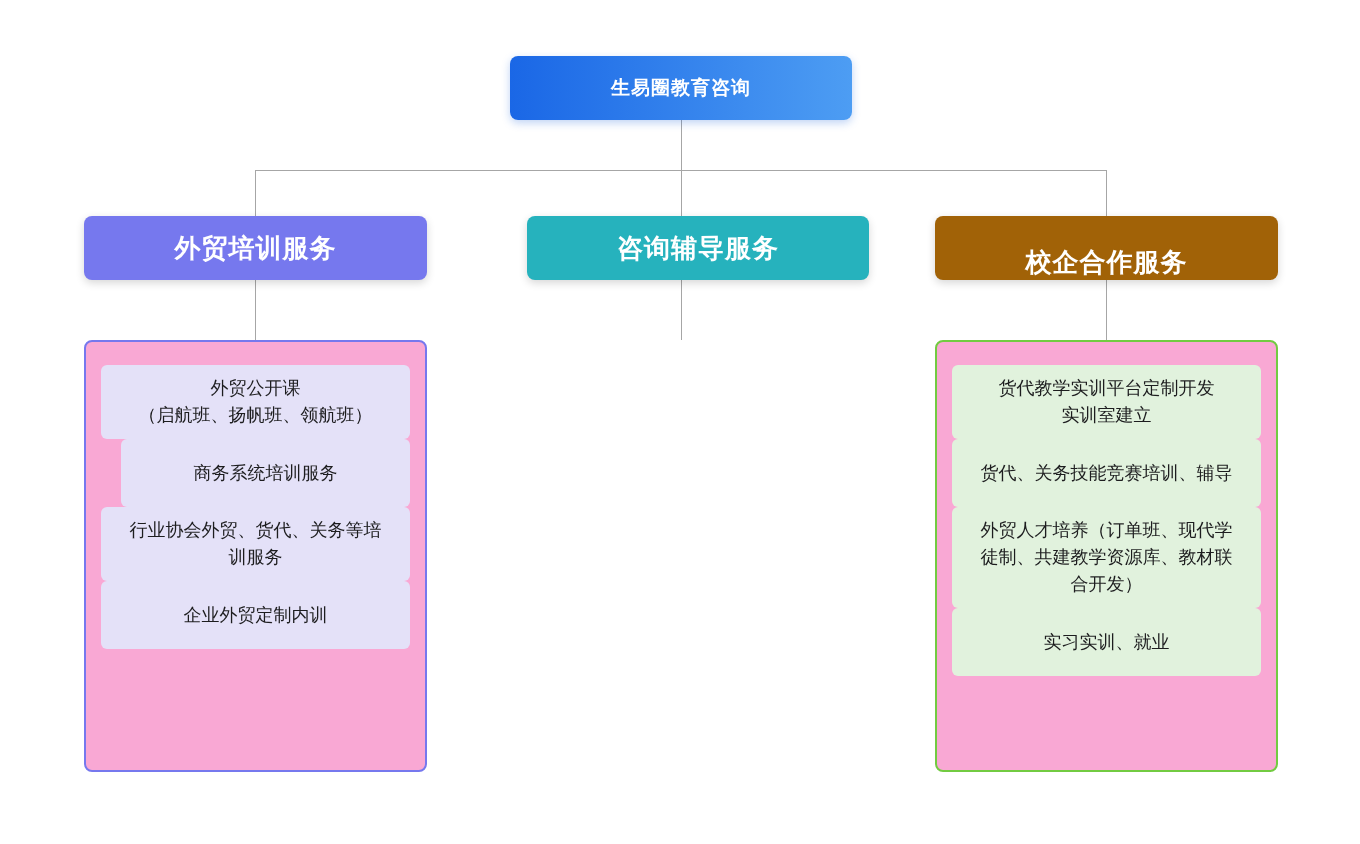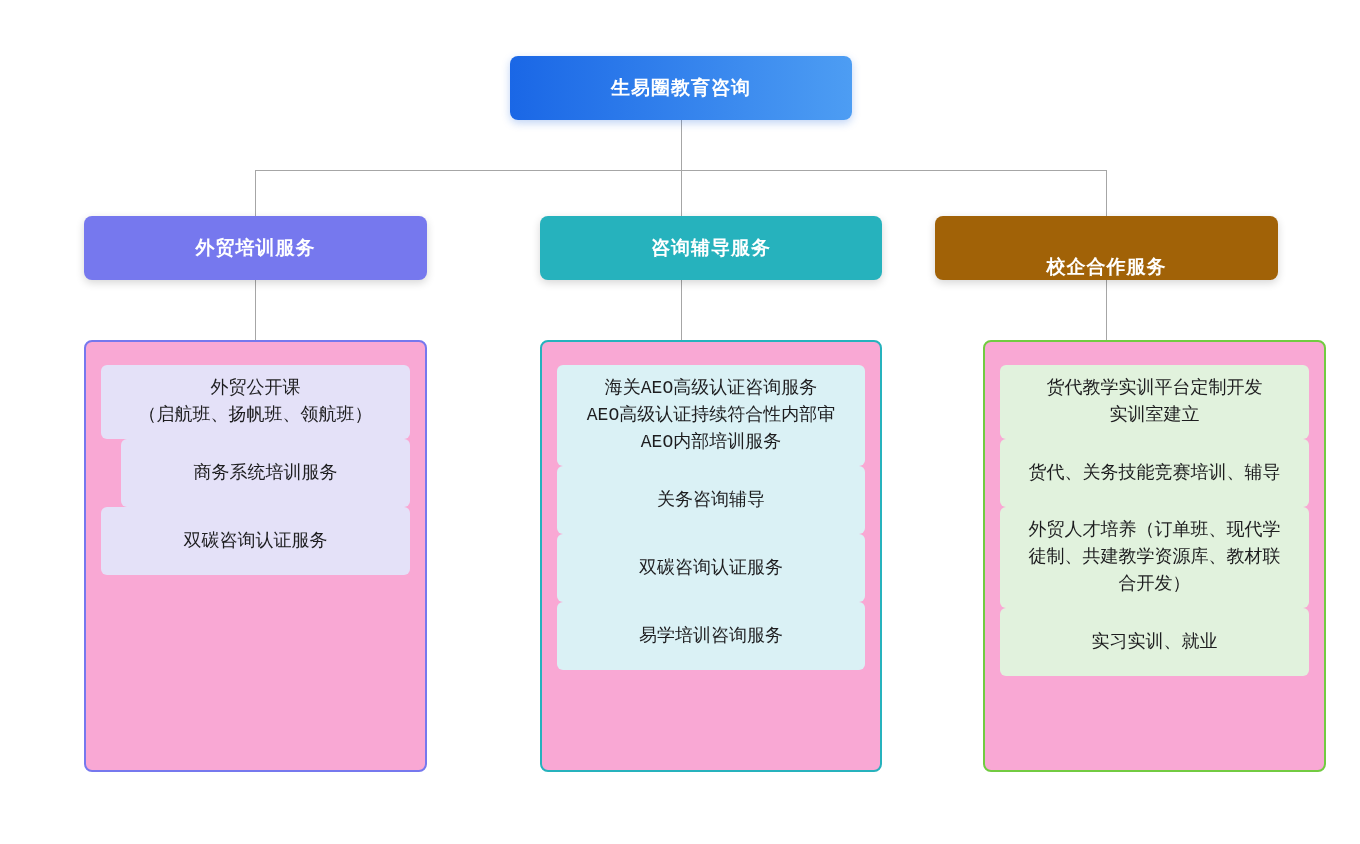"生易圈教育咨询" .stage { font-family: Liberation Mono, monospace -> none }
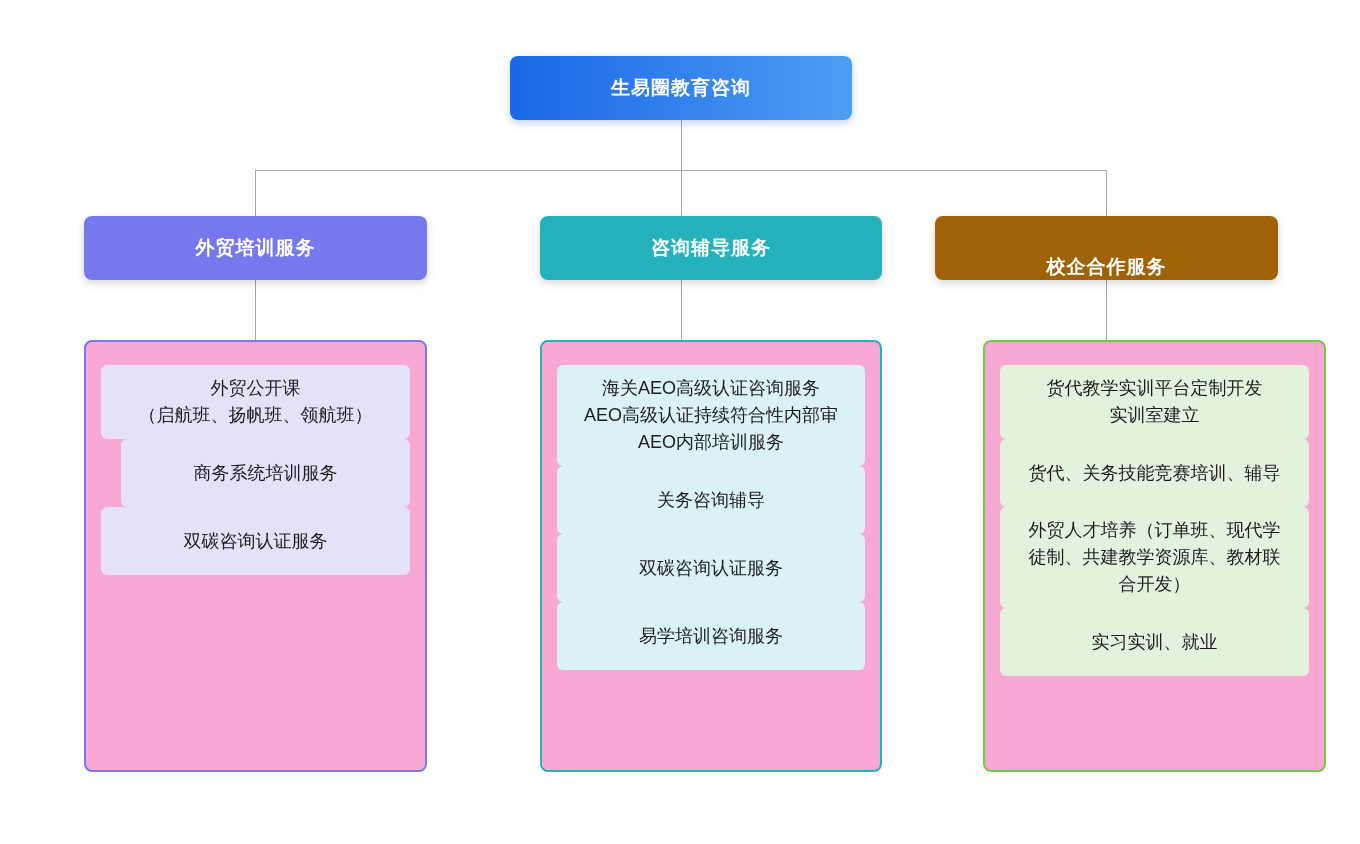"外贸培训服务" .branch-header { font-size: 19px -> 26px }
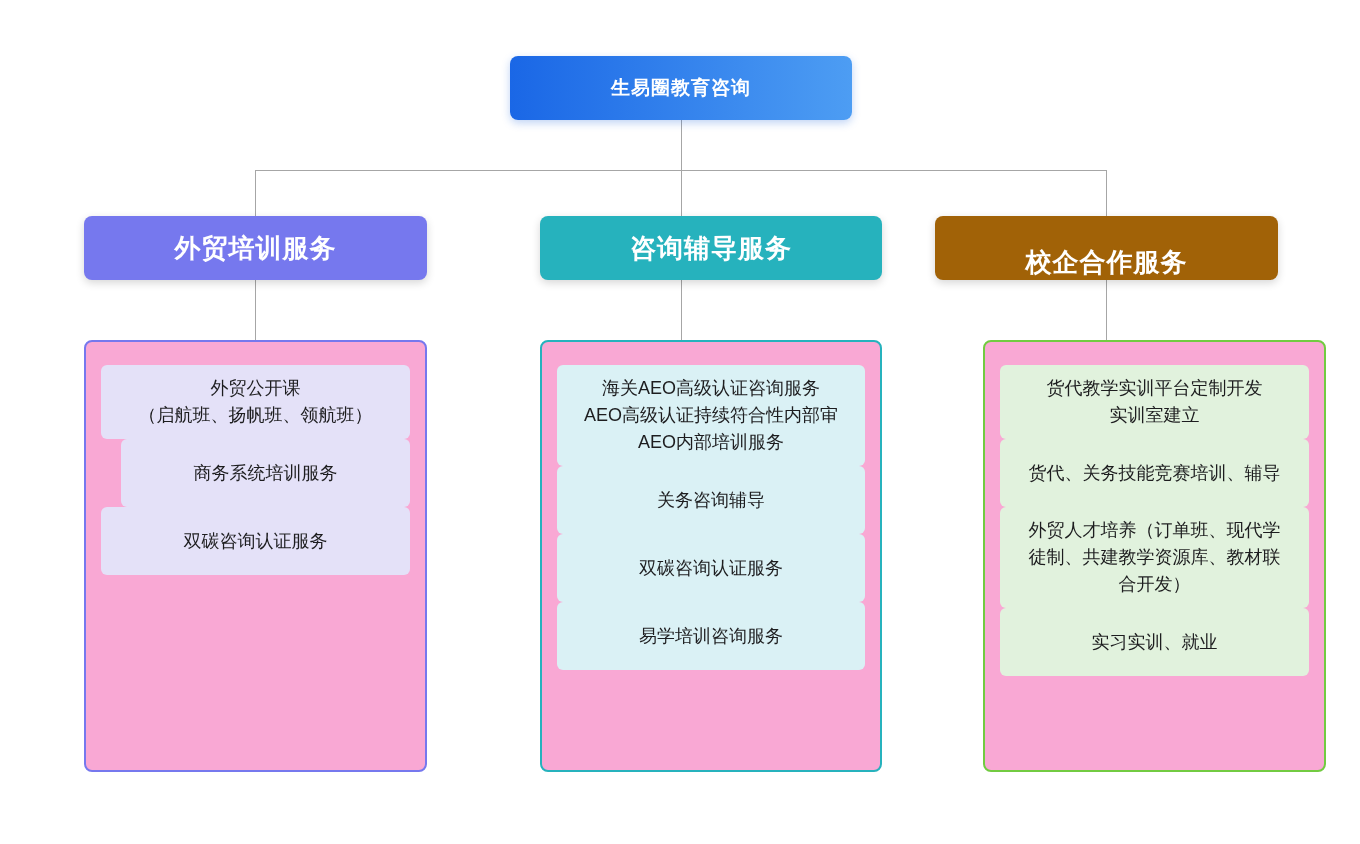"咨询辅导服务" .col-1 { left: 540px -> 527px }
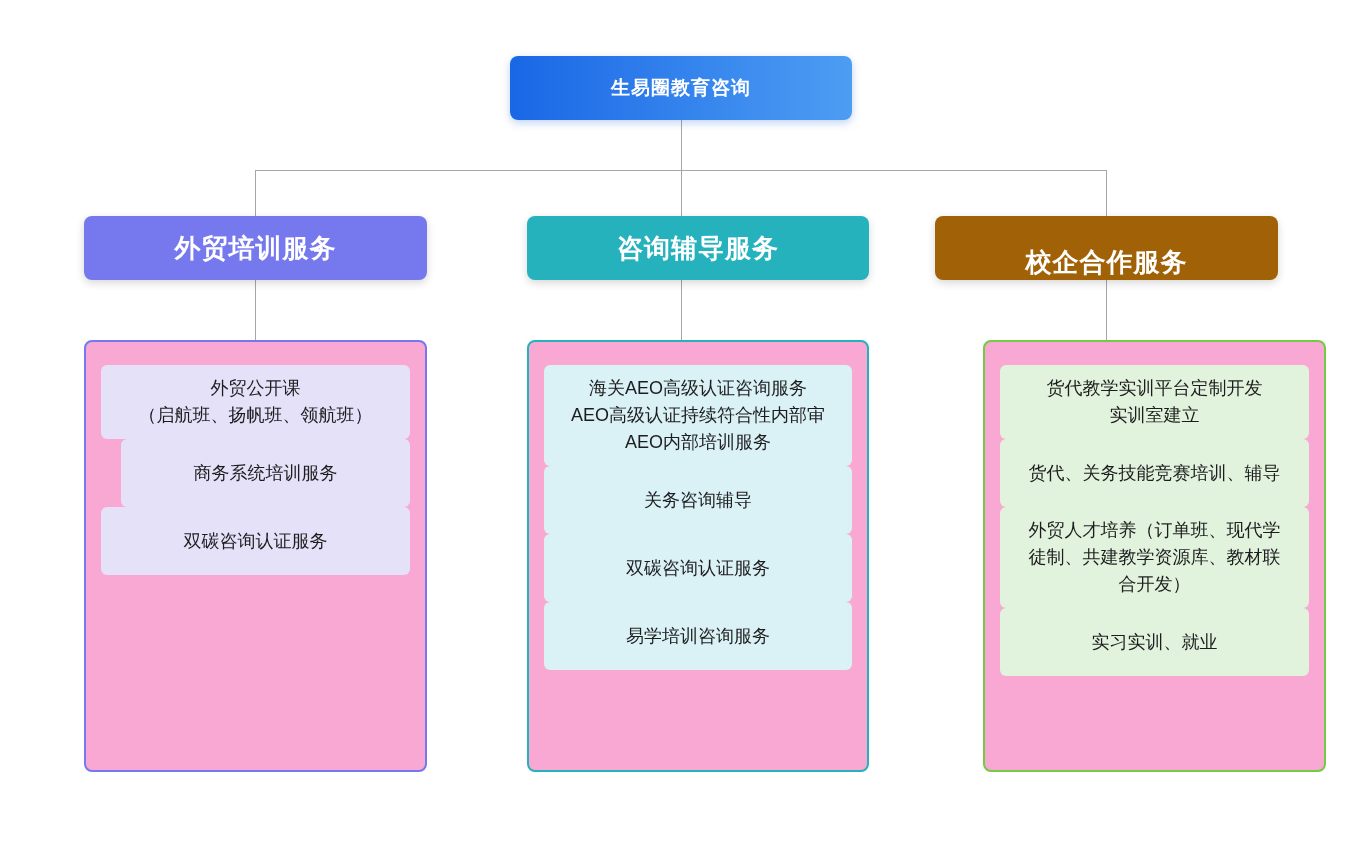"海关AEO高级认证咨询服务" div.branch-container { html: <div> <div>海关AEO高级认证咨询服务 AEO高级认证持续符合性内部审 AEO内部培训服务</div> <div>关务咨询辅导</div> <div>双碳咨询认证服务</div> <div>易学培训咨询服务</div> </div> -> none }
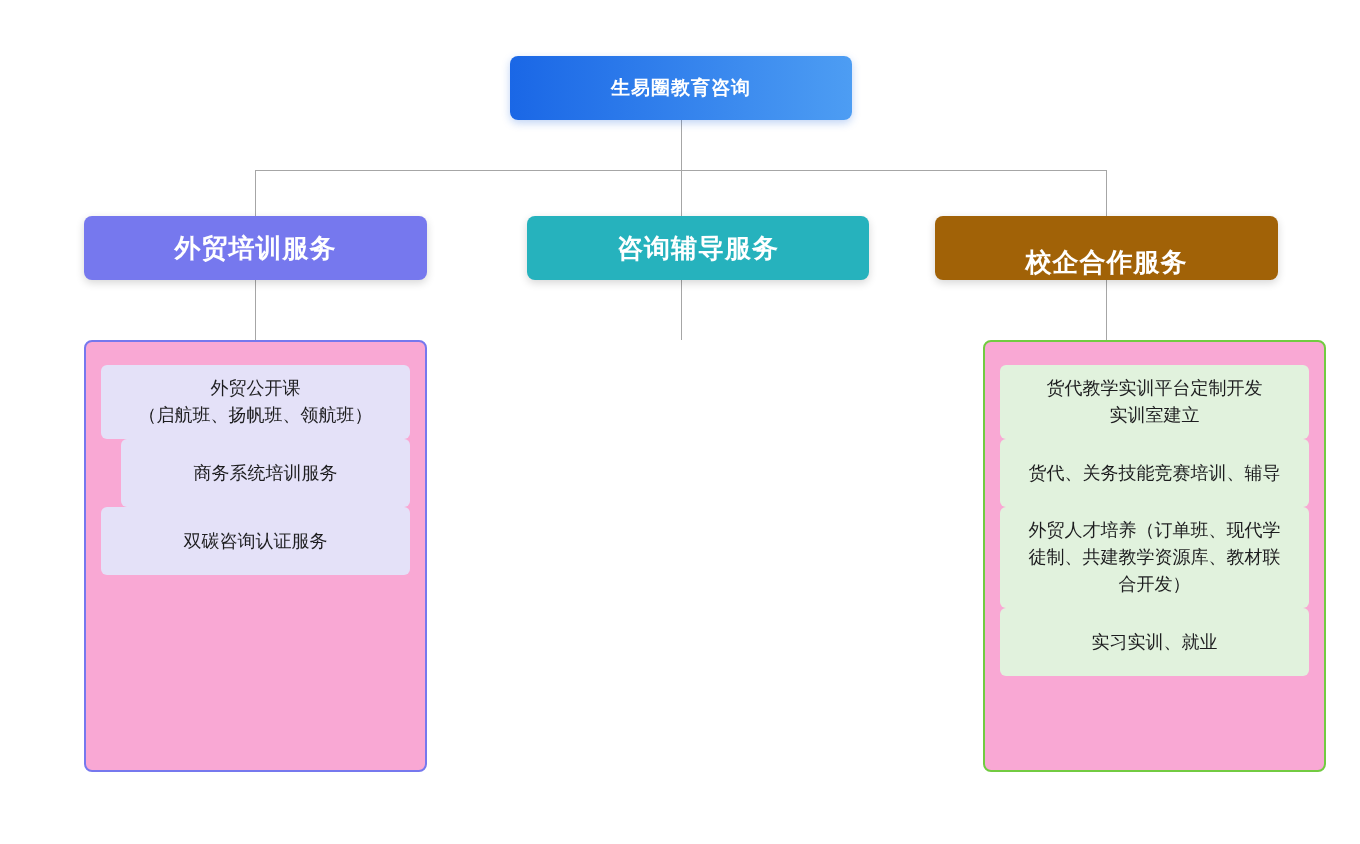"货代教学实训平台定制开发" div.branch-container { margin-left: 48px -> none }
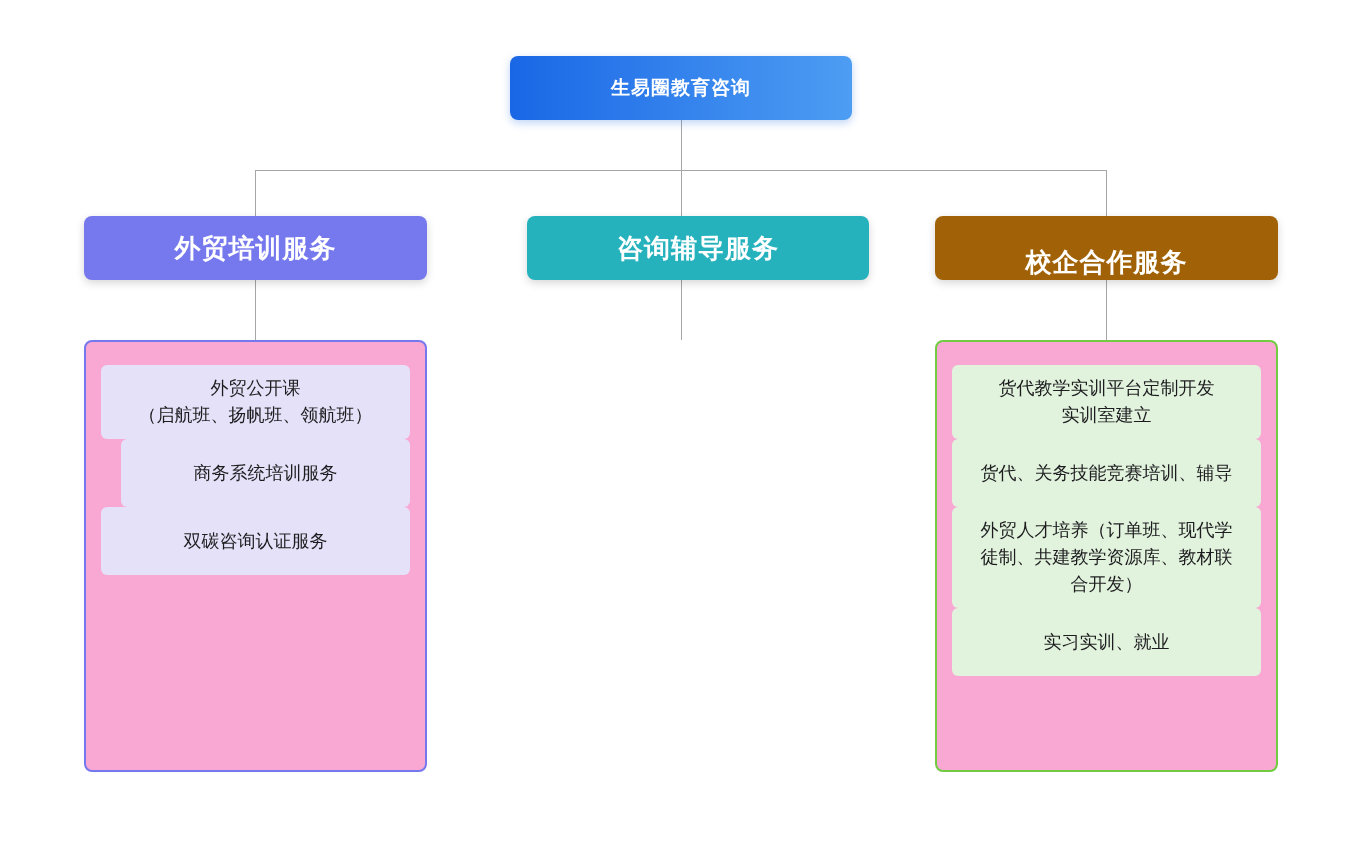"行业协会外贸、货代、关务等培训服务" div.service-item { html: none -> <div>行业协会外贸、货代、关务等培训服务</div> }
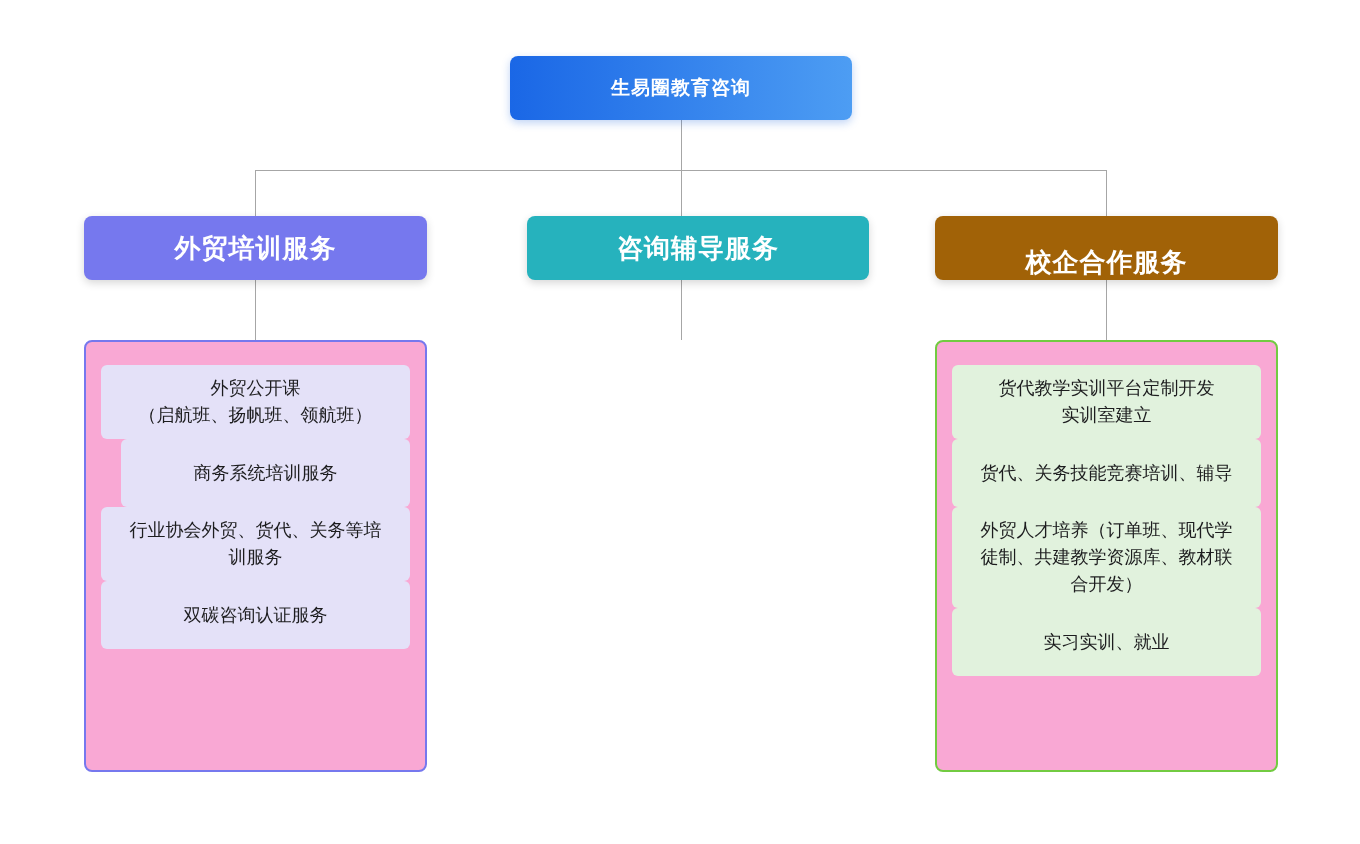"双碳咨询认证服务" div.service-item { text: 双碳咨询认证服务 -> 企业外贸定制内训 }
